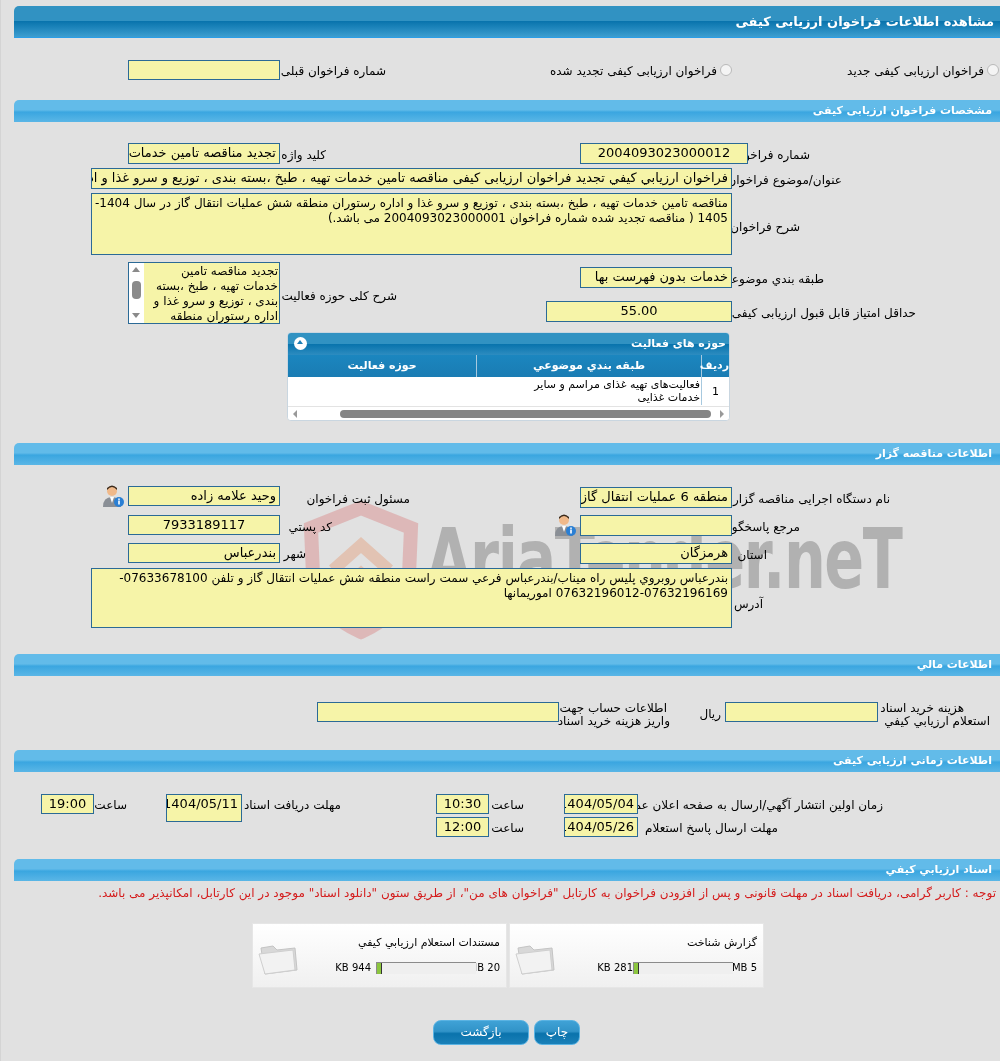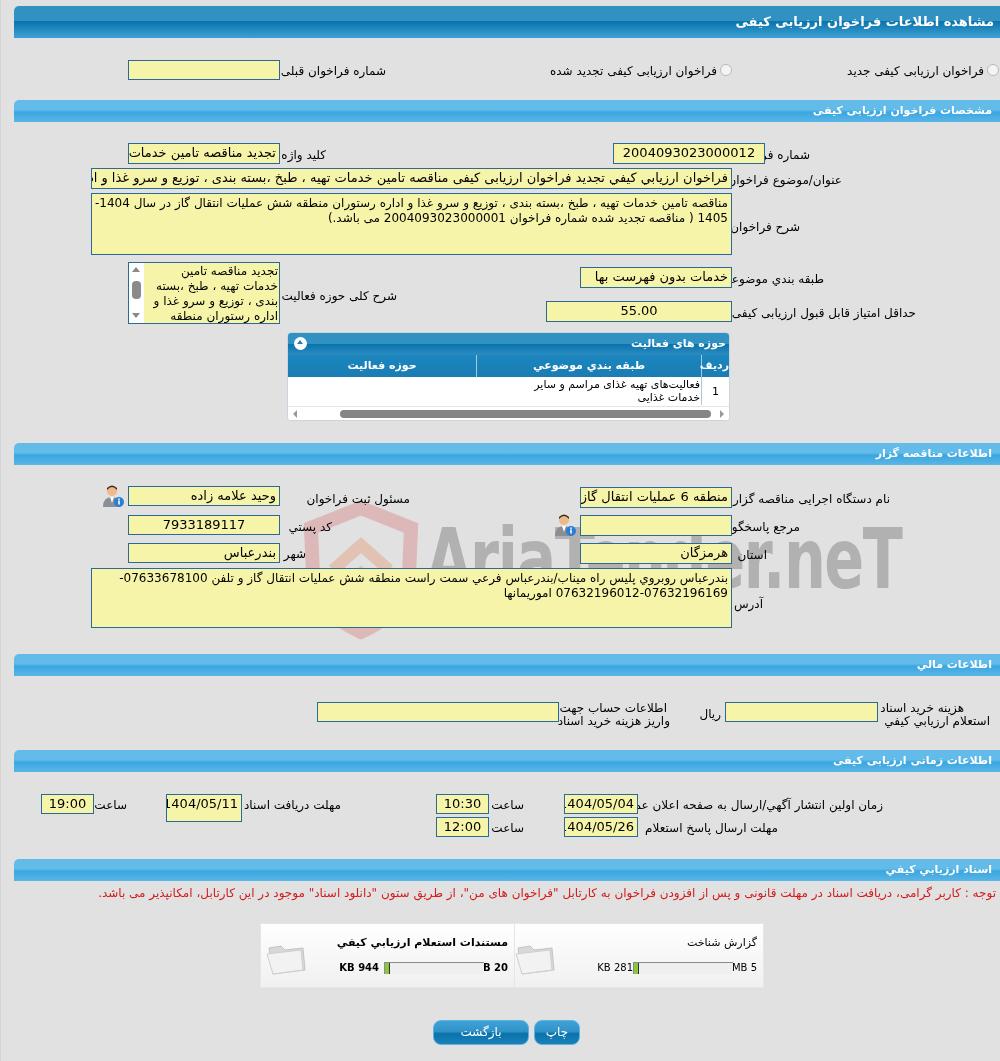"2004093023000012" div.fld { left: 612px -> 579px; width: 152px -> 168px }
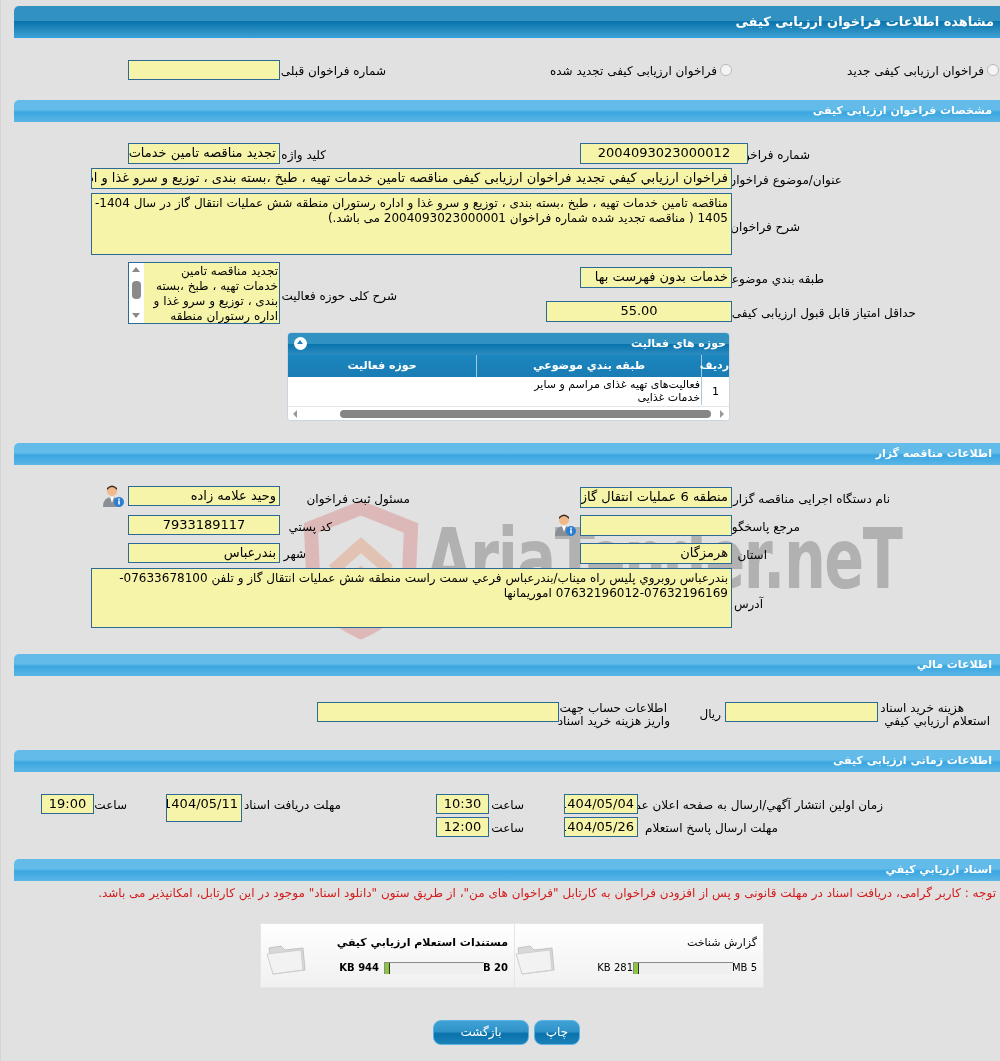"مستندات استعلام ارزيابي كيفي" div.doc-card { font-weight: bold -> none; left: 259px -> 251px }
